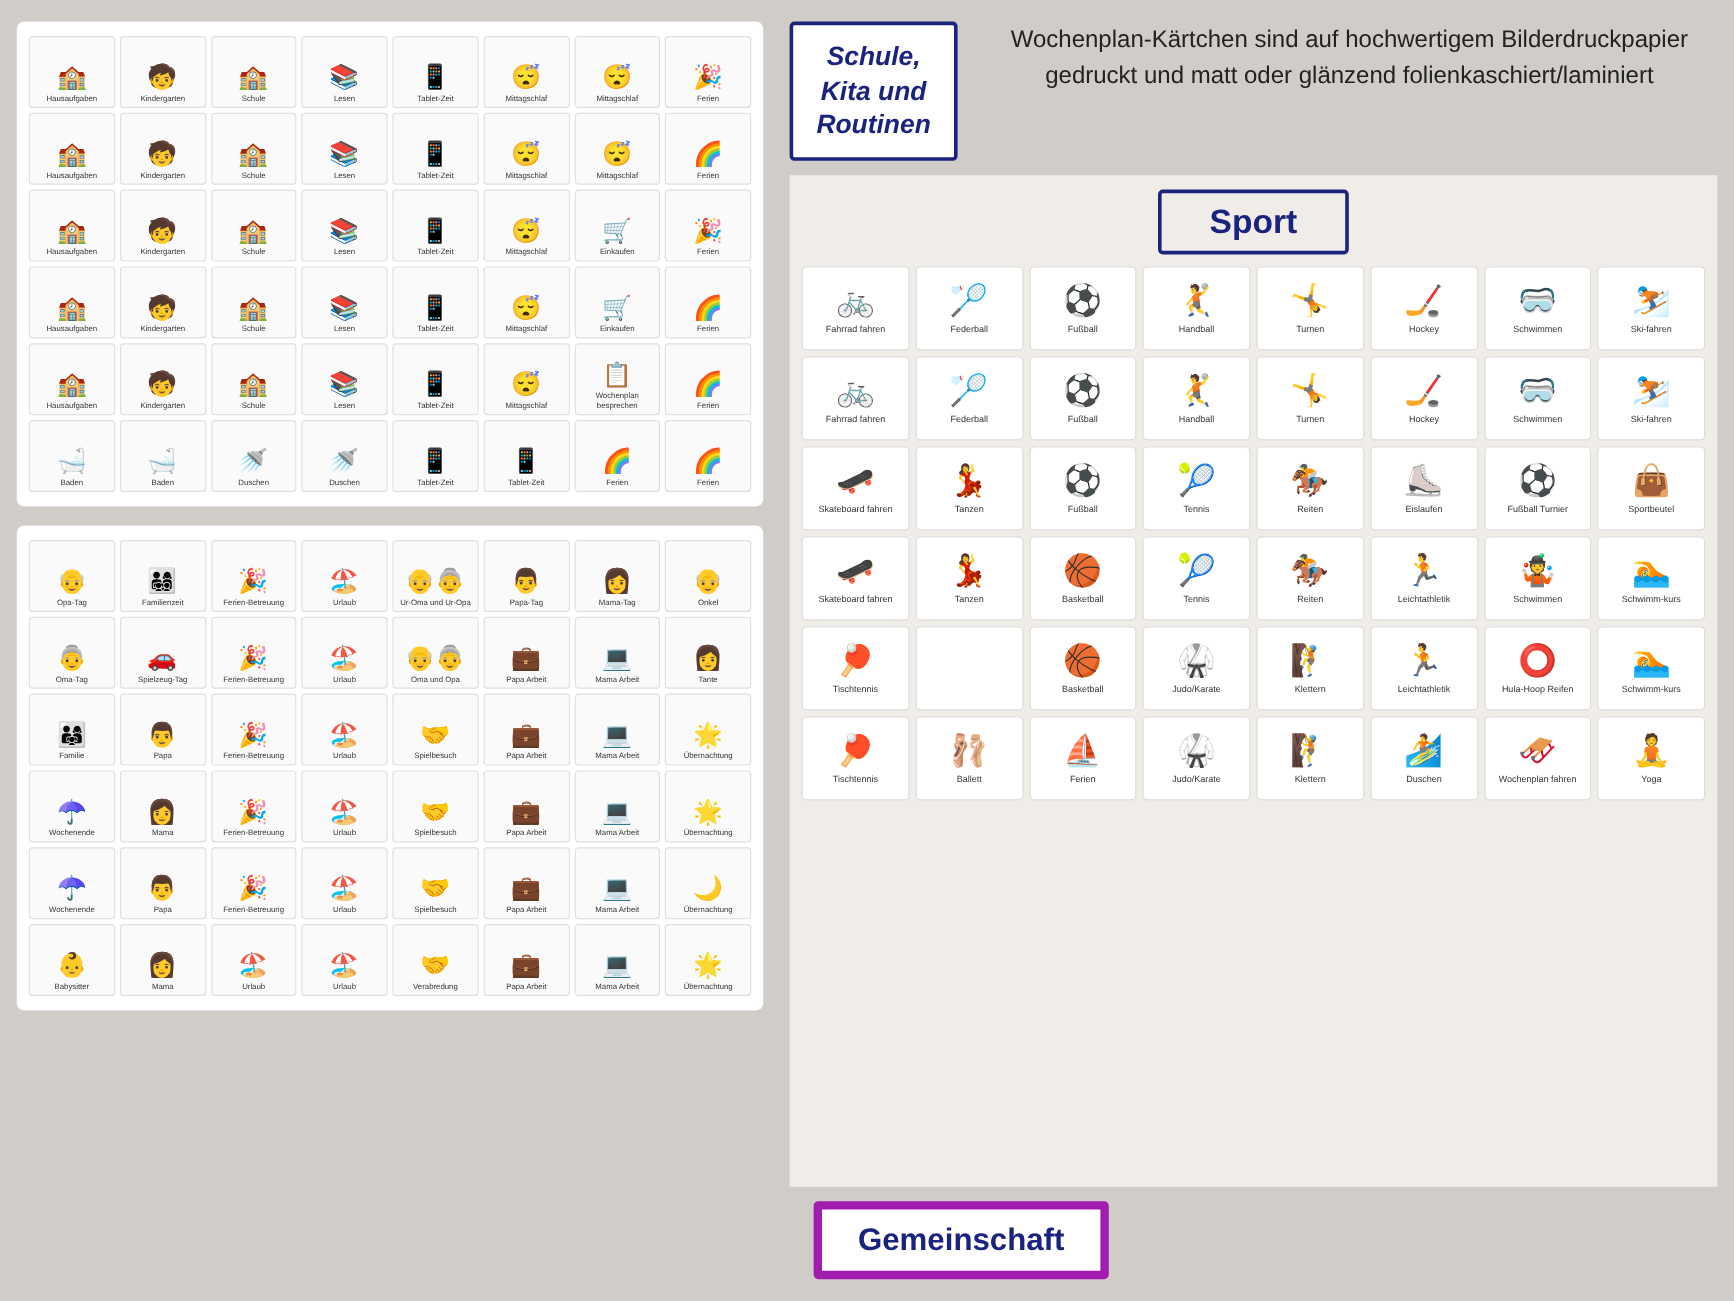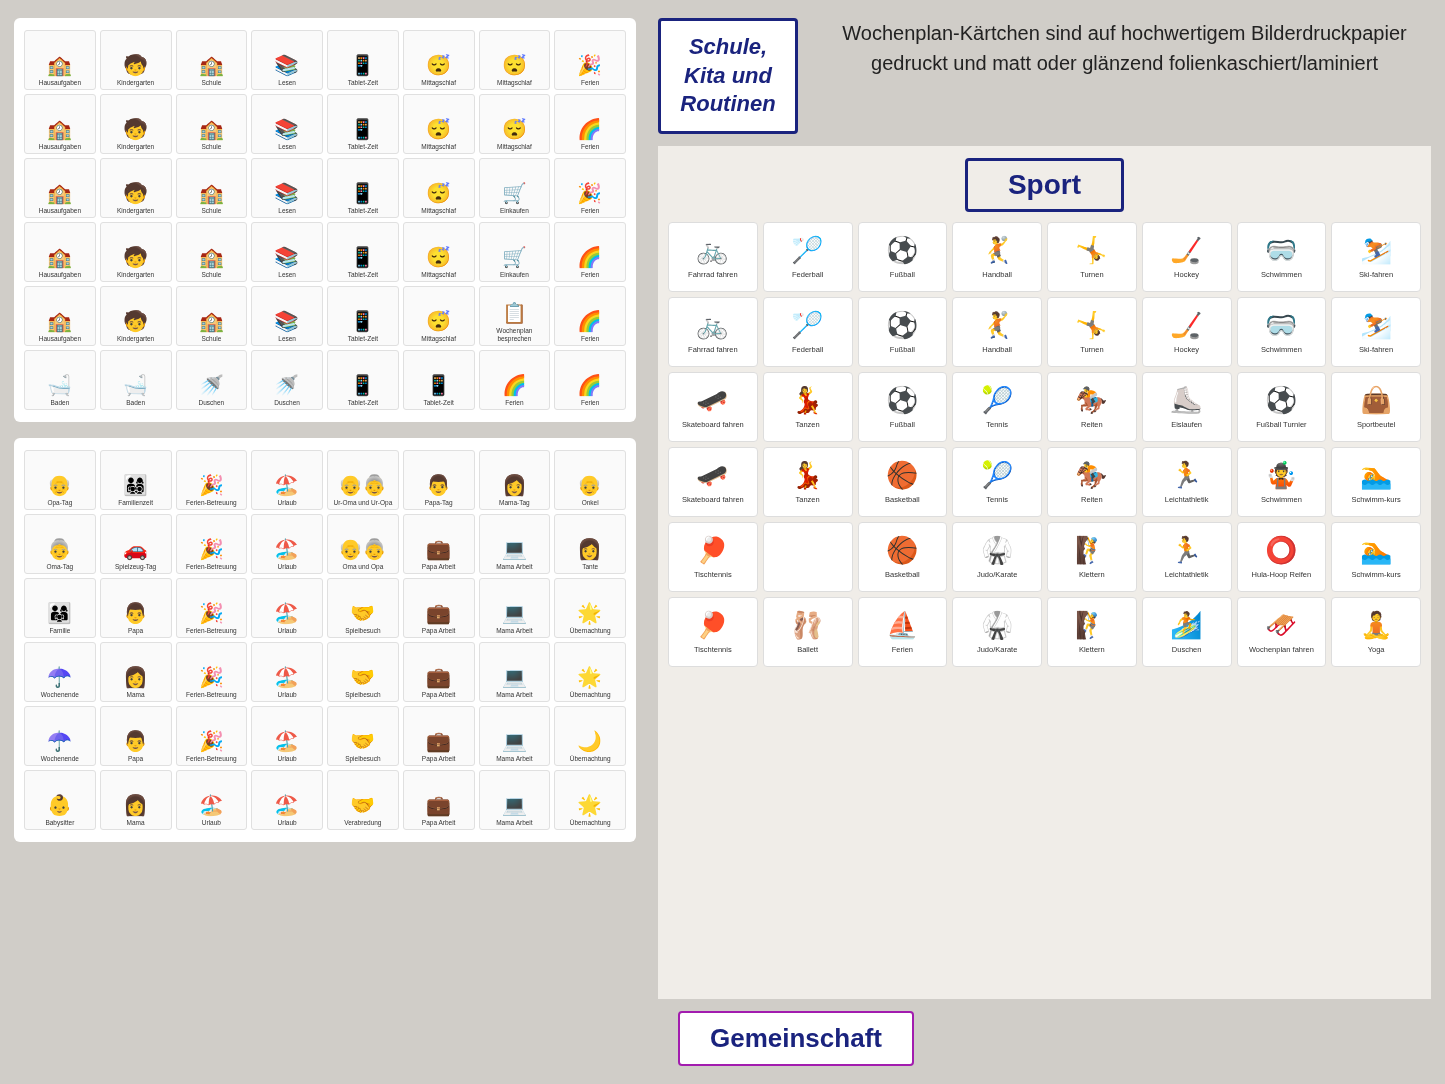"Gemeinschaft" .gemeinschaft-badge { border: 2px solid #a21caf -> 7px solid #a21caf }
